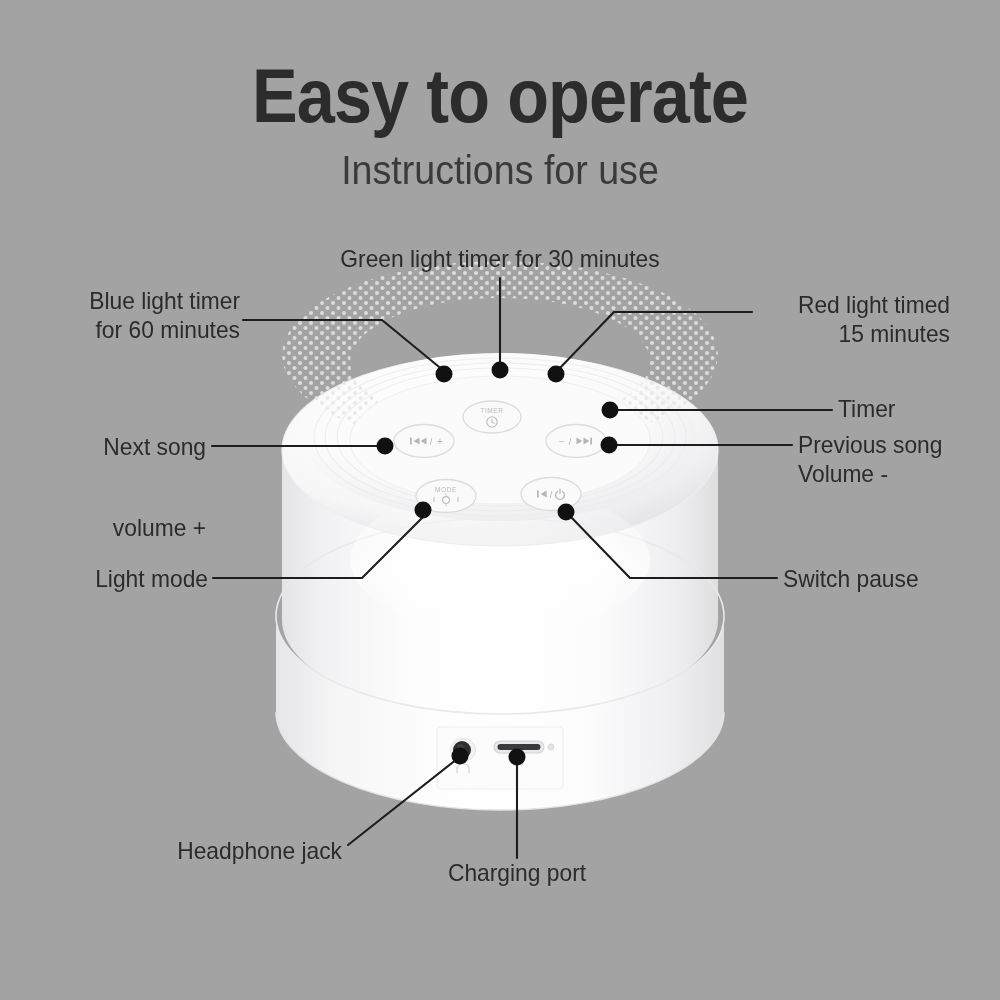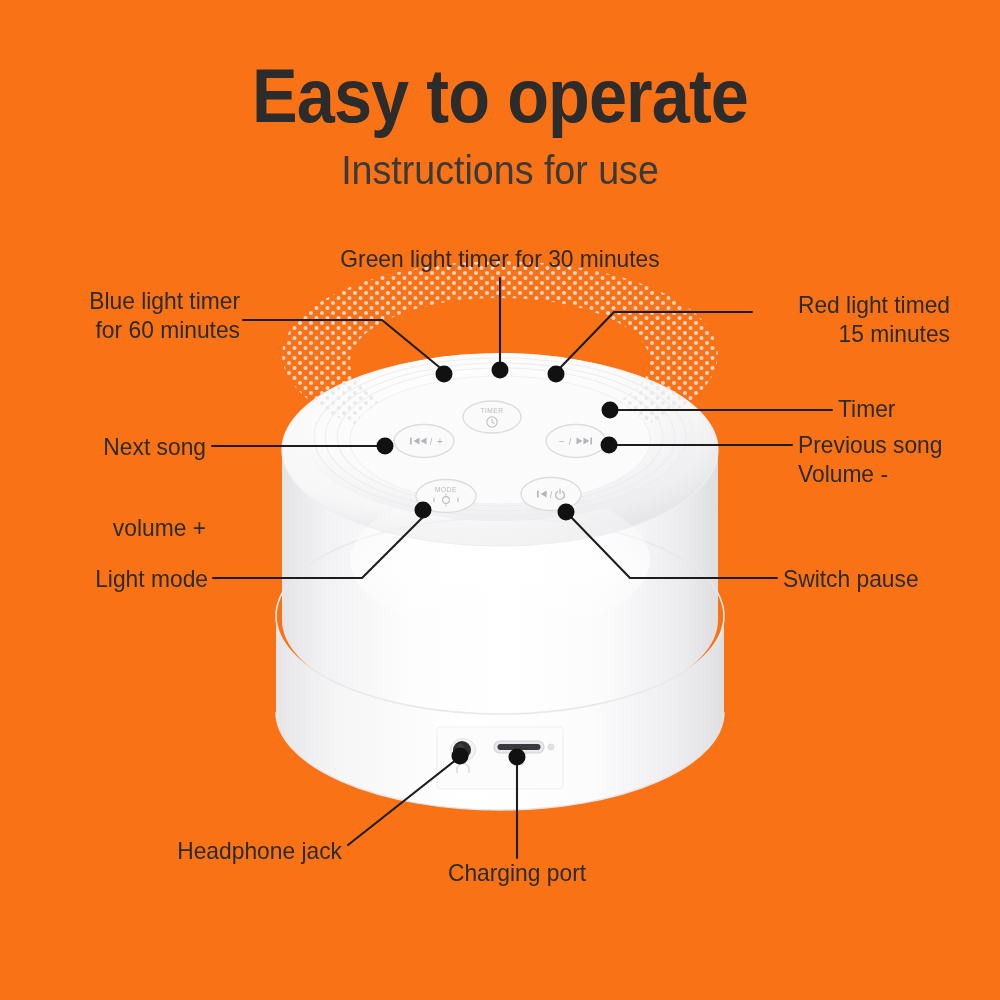"Easy to operate" #page { background: #f97316 -> #a3a3a3 }
